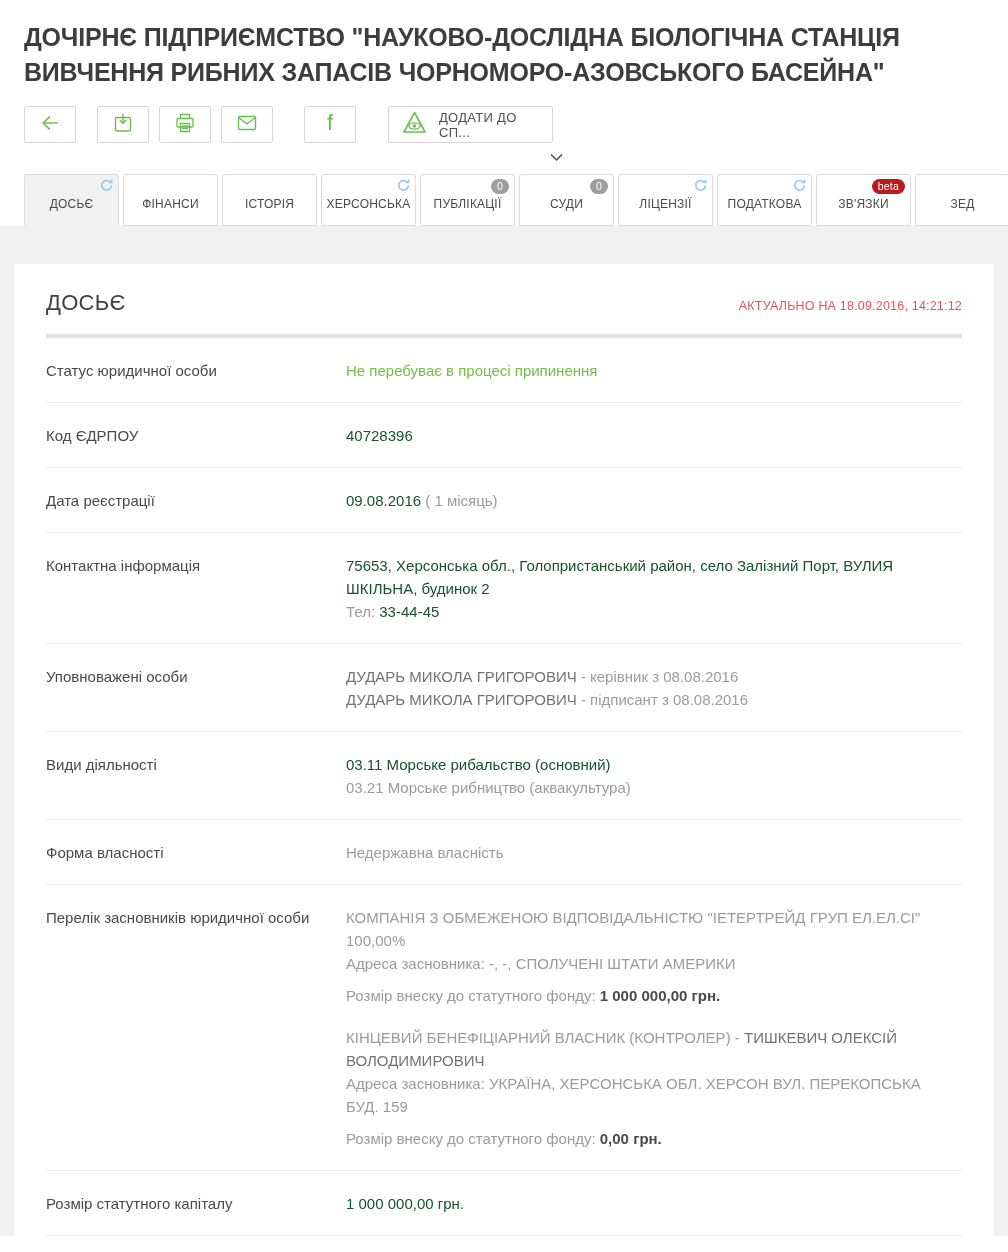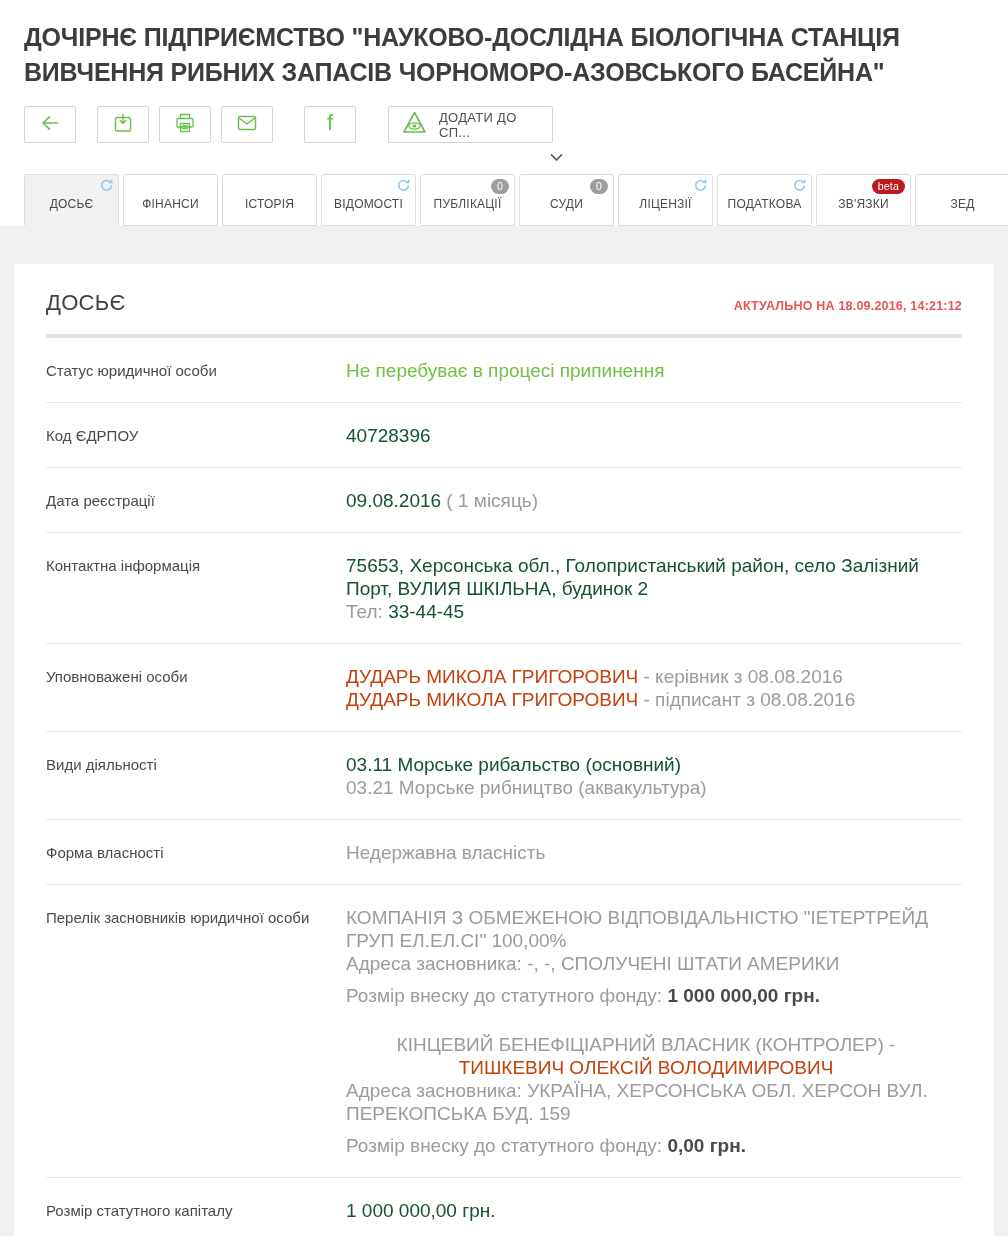"ВІДОМОСТІ" span.tab-label { text: ВІДОМОСТІ -> ХЕРСОНСЬКА }
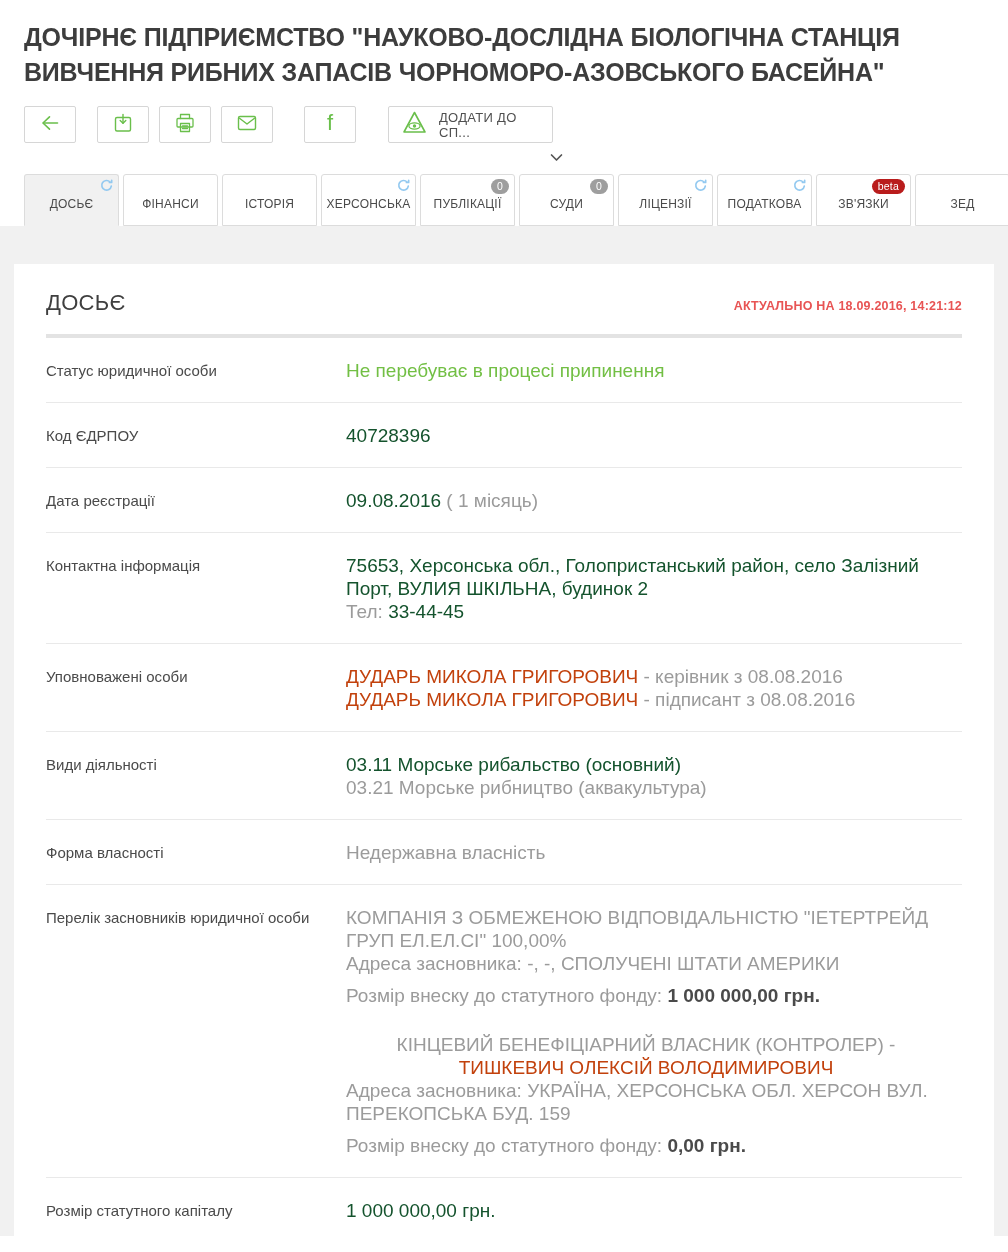"АКТУАЛЬНО НА 18.09.2016, 14:21:12" .updated { font-weight: 700 -> 400 }
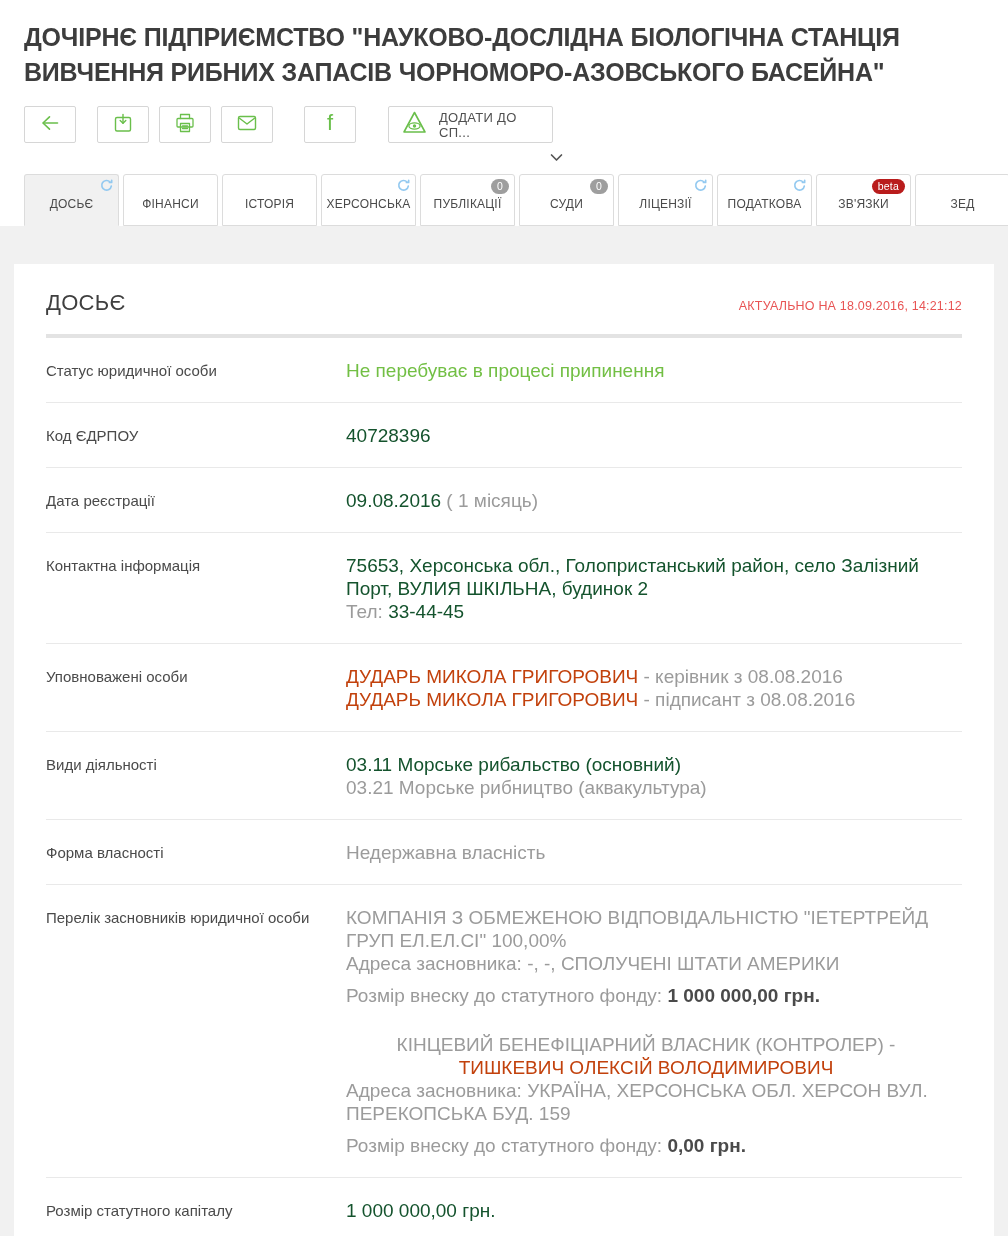"Не перебуває в процесі припинення" .row-value { font-size: 19px -> 15px }
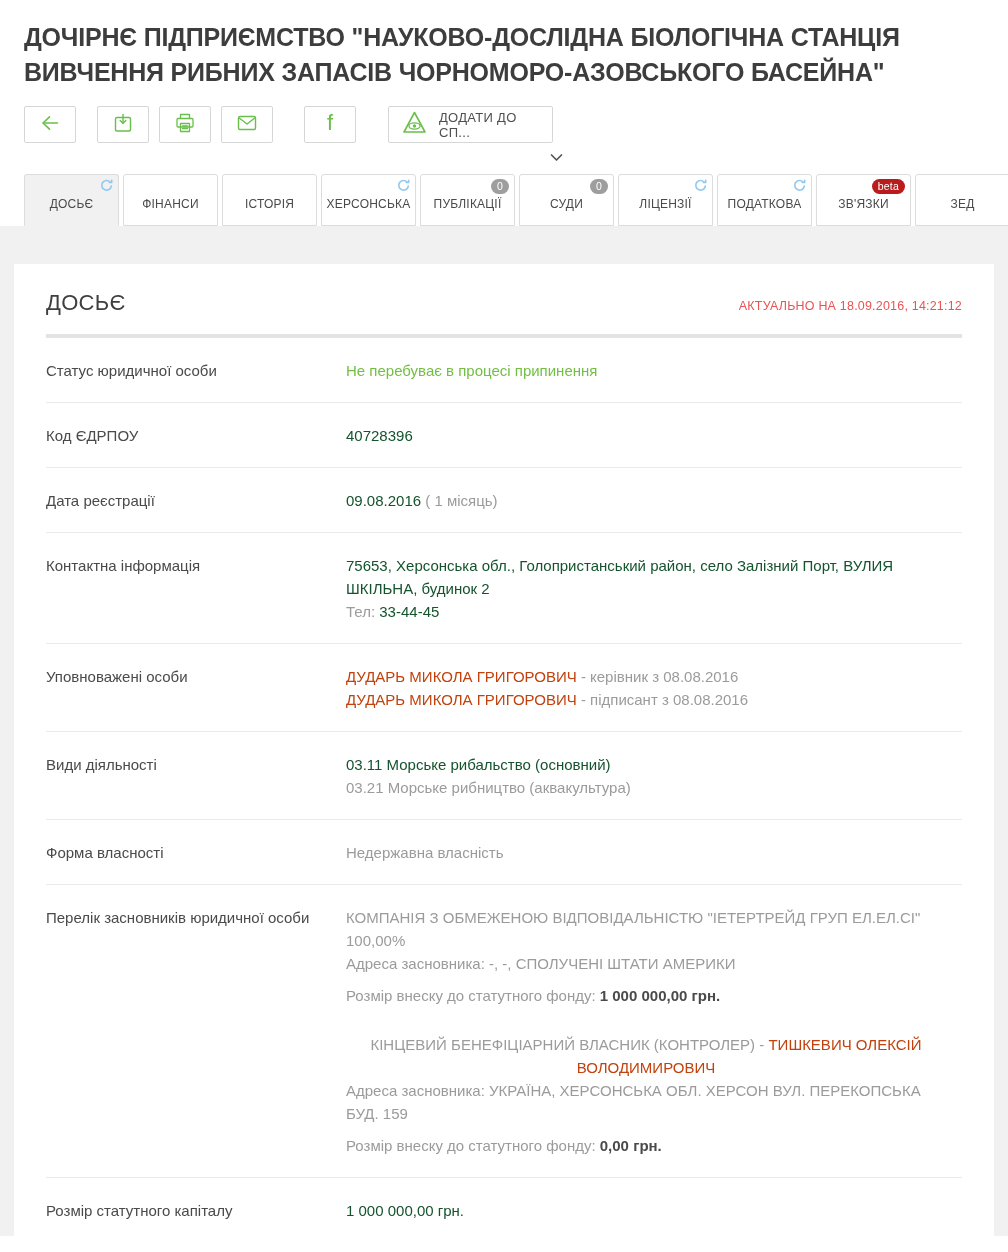"ДУДАРЬ МИКОЛА ГРИГОРОВИЧ" a.t-link { color: #c2410c -> #737373 }
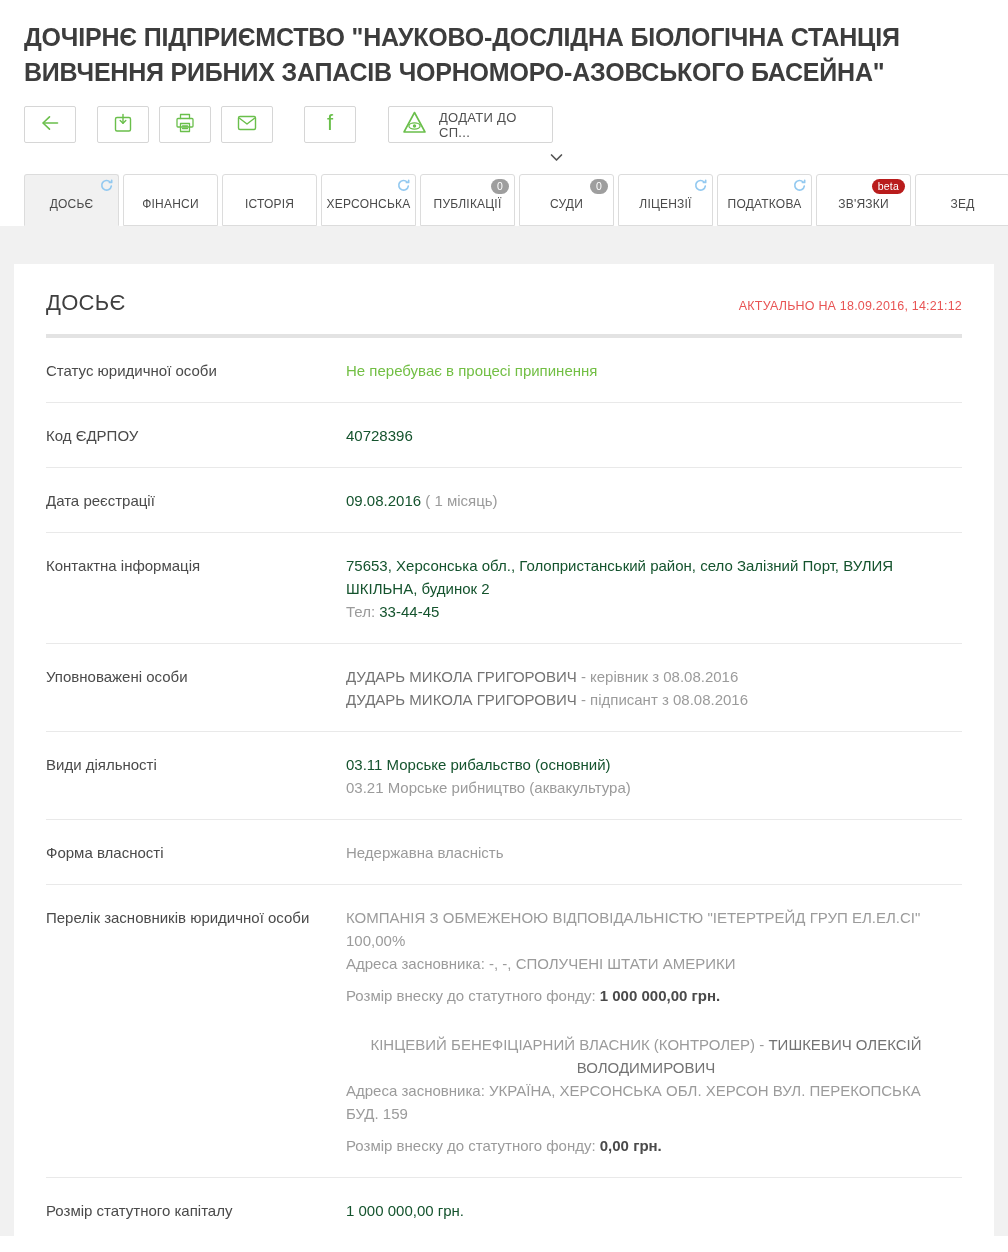"КІНЦЕВИЙ БЕНЕФІЦІАРНИЙ ВЛАСНИК" .vline.biggap { margin-top: 26px -> 19px; text-align: center -> none }
